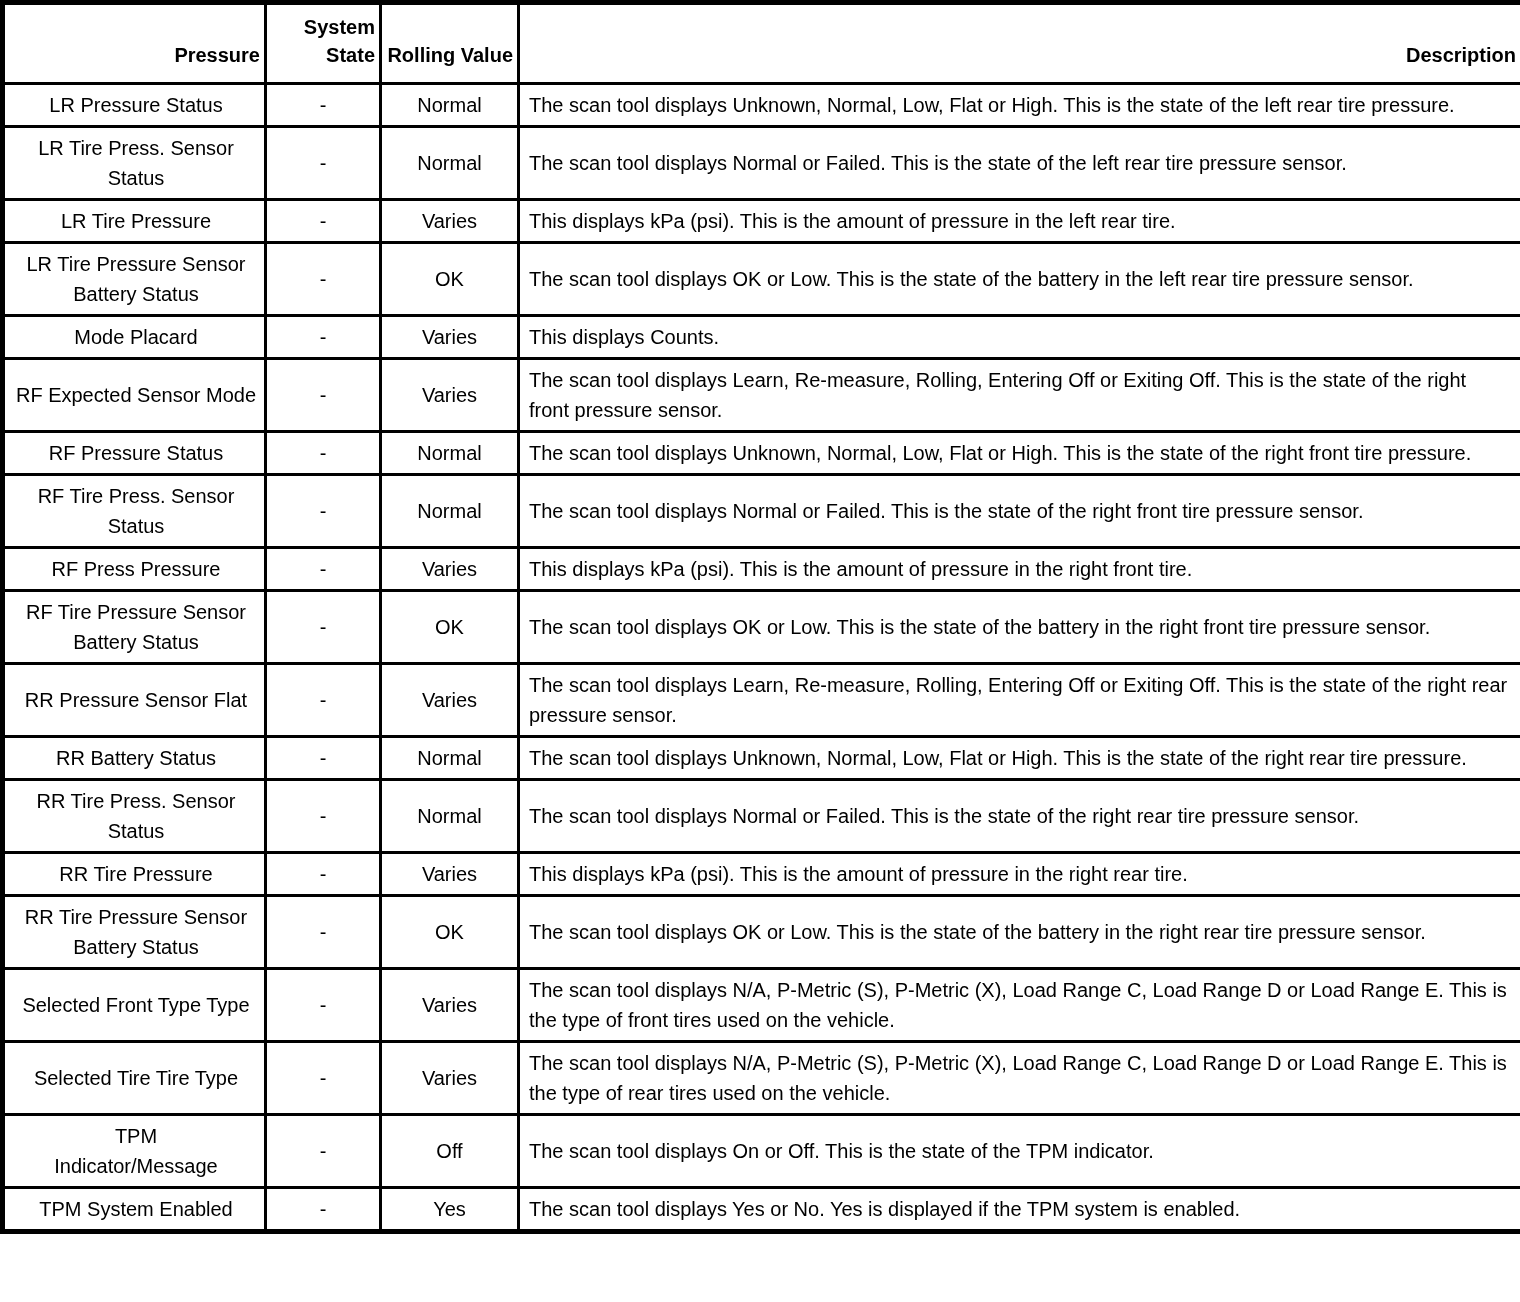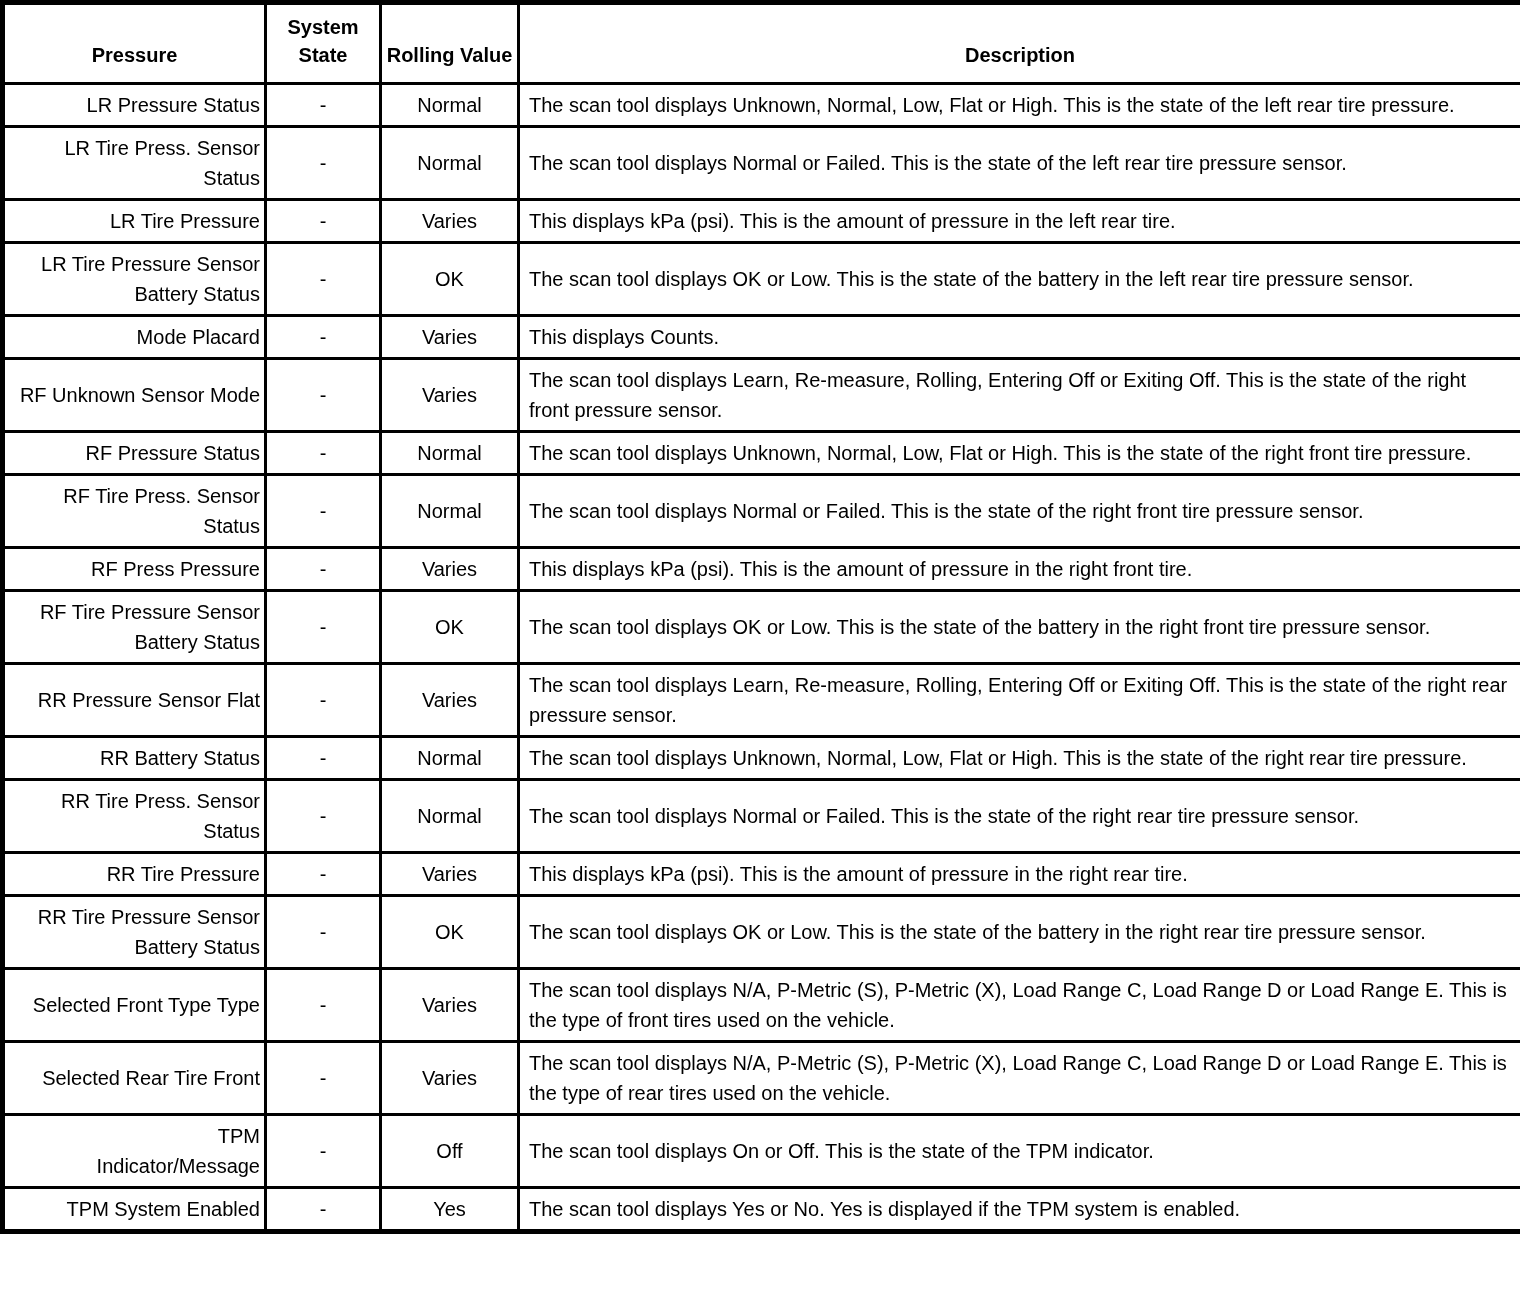"System State" thead th { text-align: center -> right }
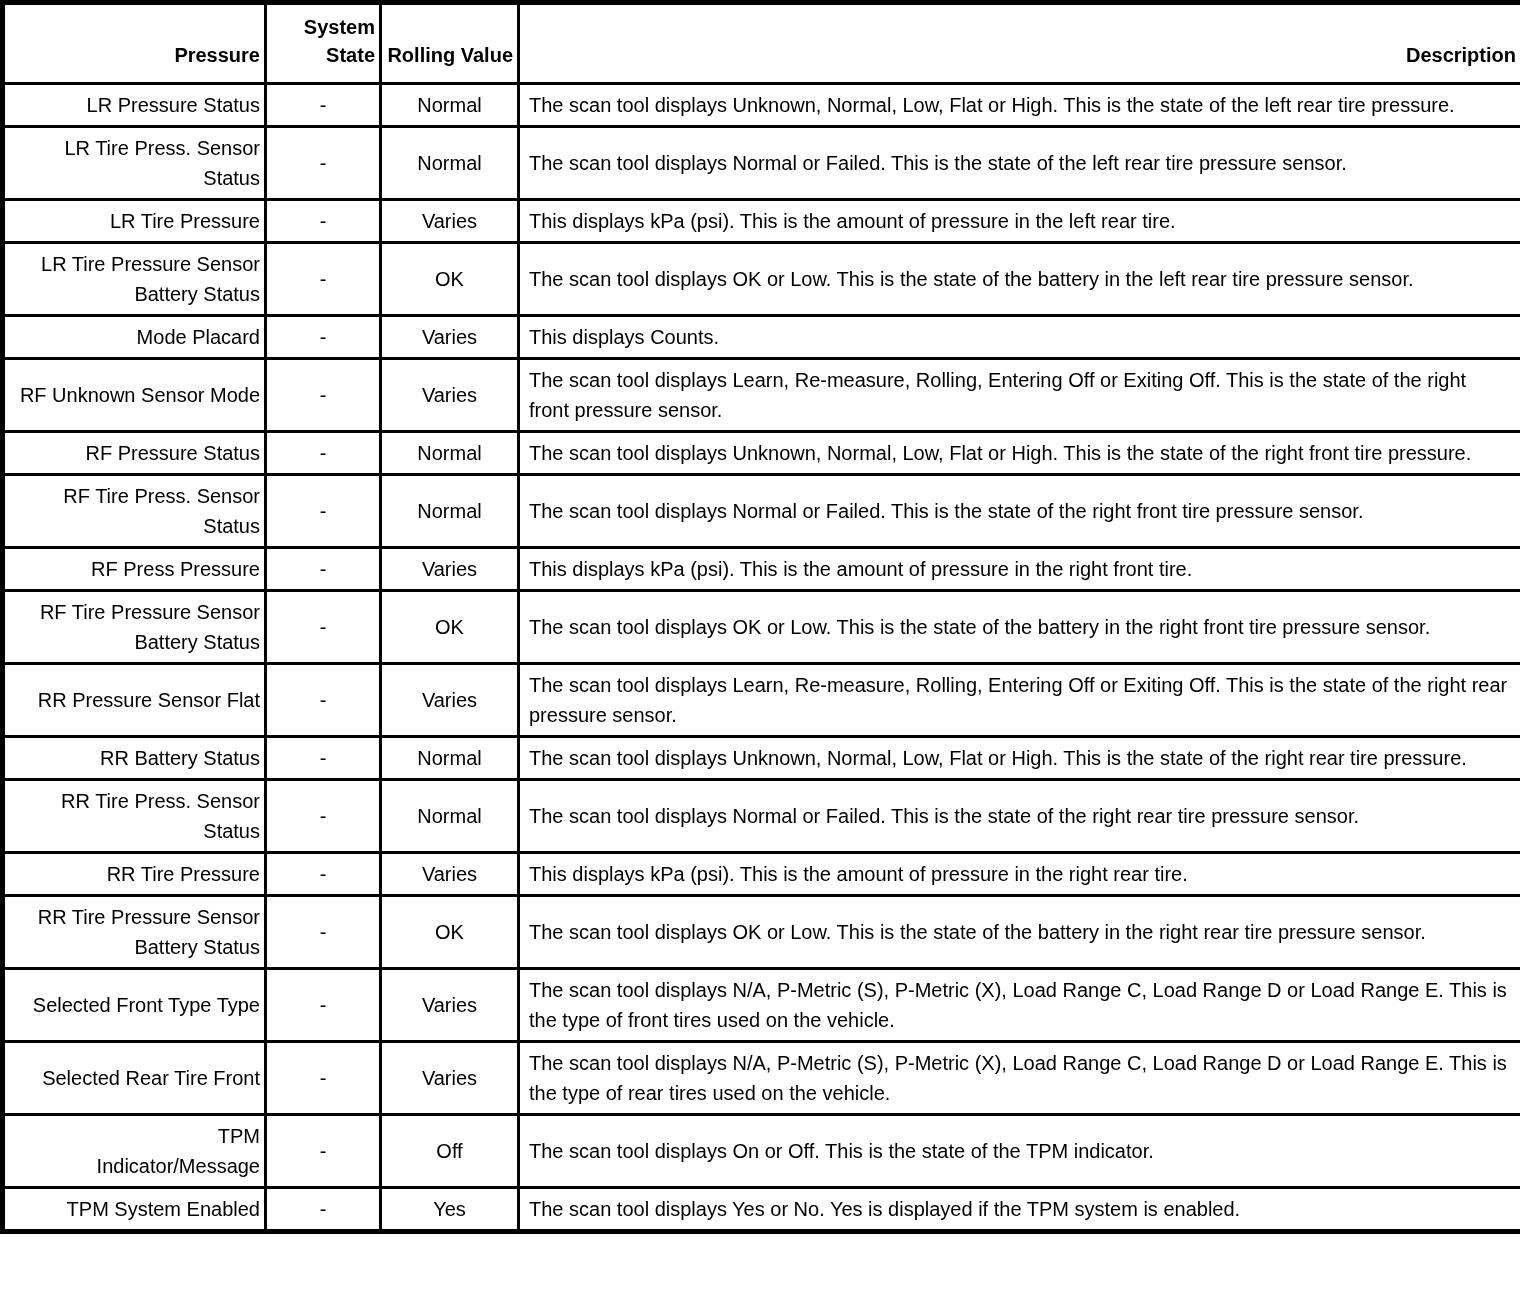"LR Pressure Status" td.col-param { text-align: right -> center }
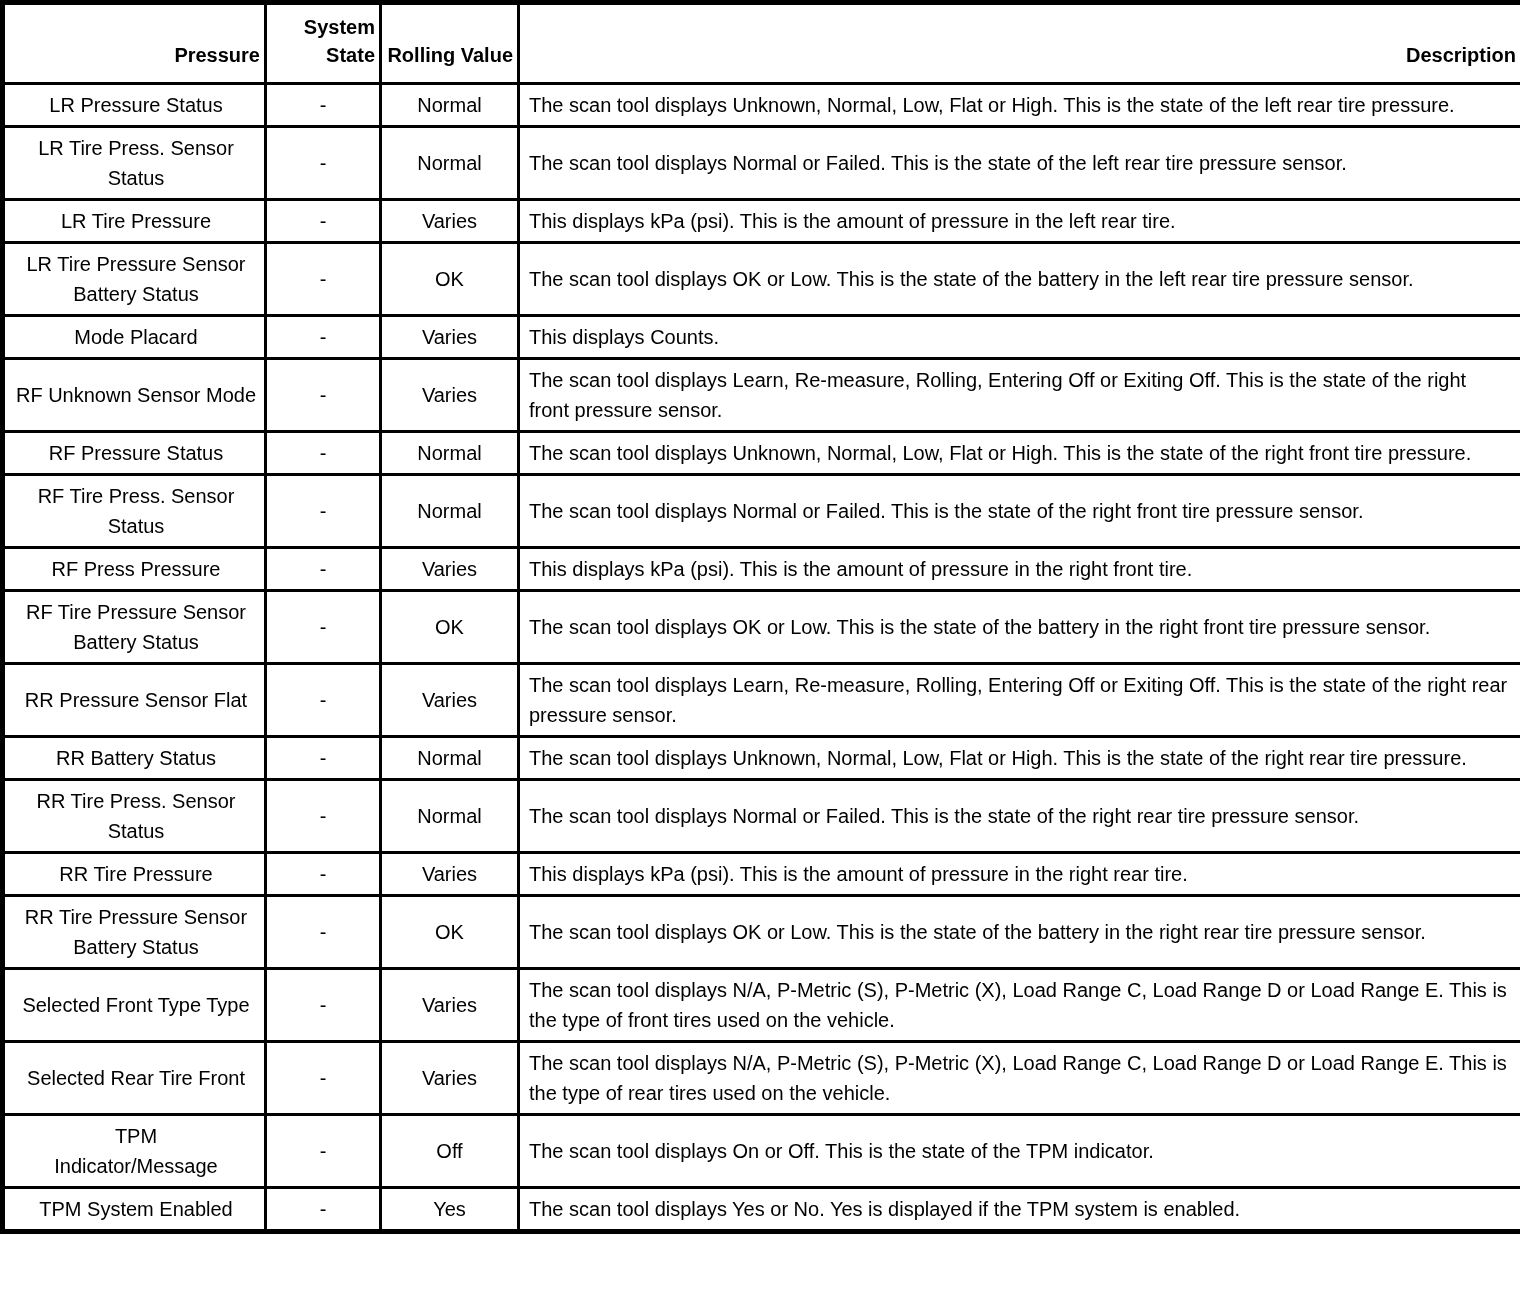"RF Unknown Sensor Mode" td.col-param { text: Unknown -> Expected }
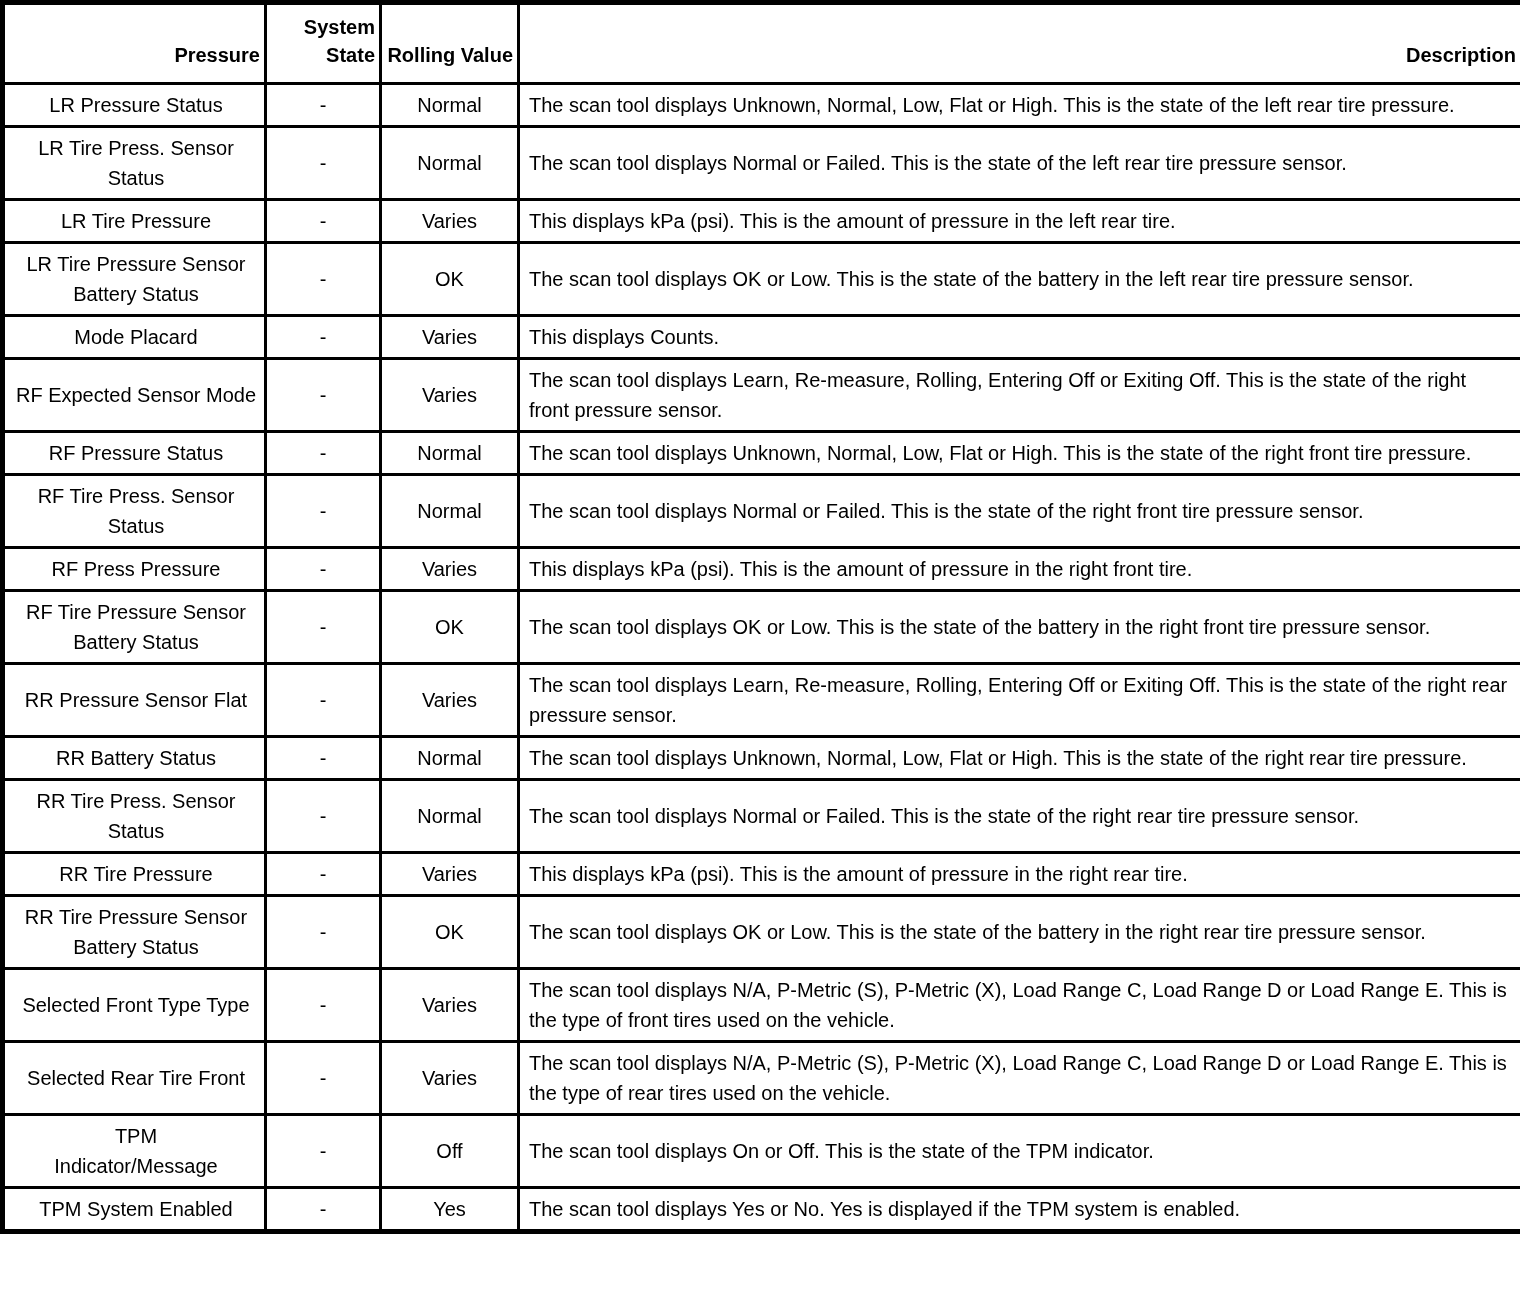"Selected Rear Tire Front" td.col-param { text: Rear Tire Front -> Tire Tire Type }
